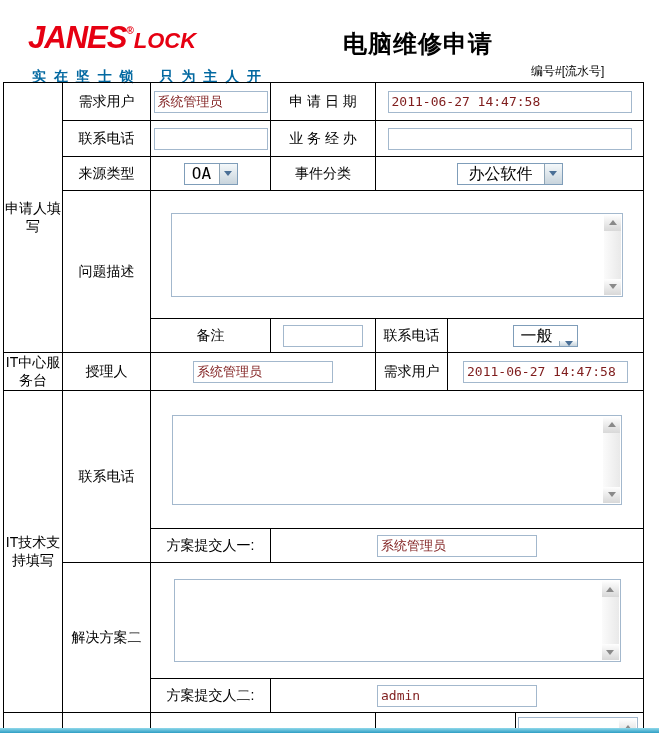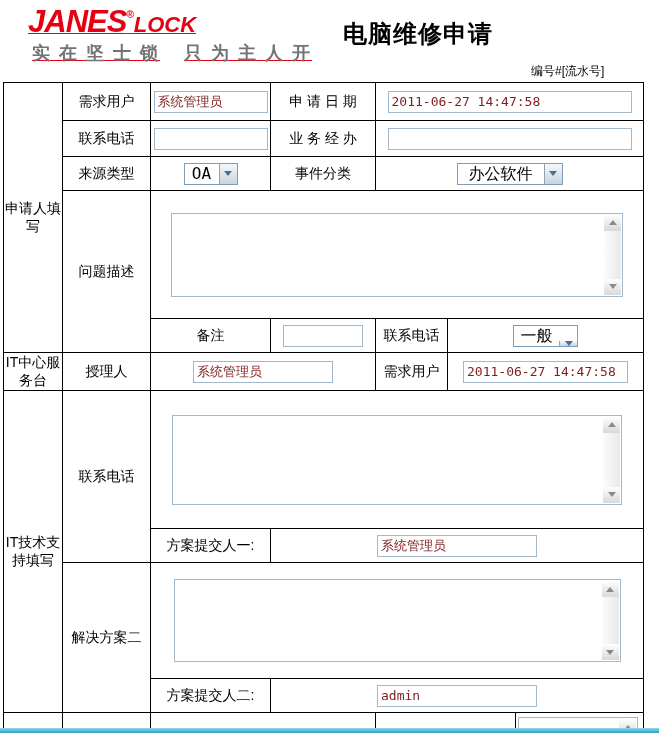"JANES®LOCK" .logo { text-decoration: underline -> none; top: 4px -> 20px }
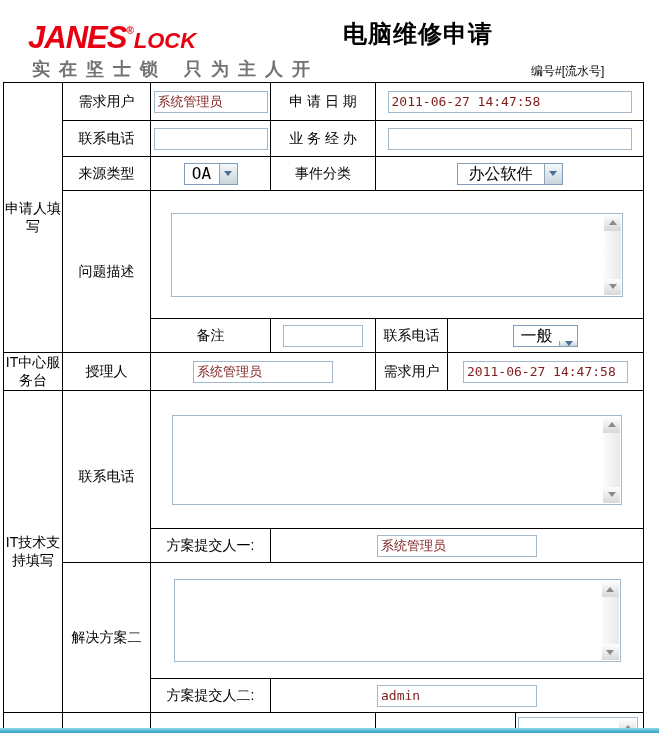"电脑维修申请" .title { top: 18px -> 28px }
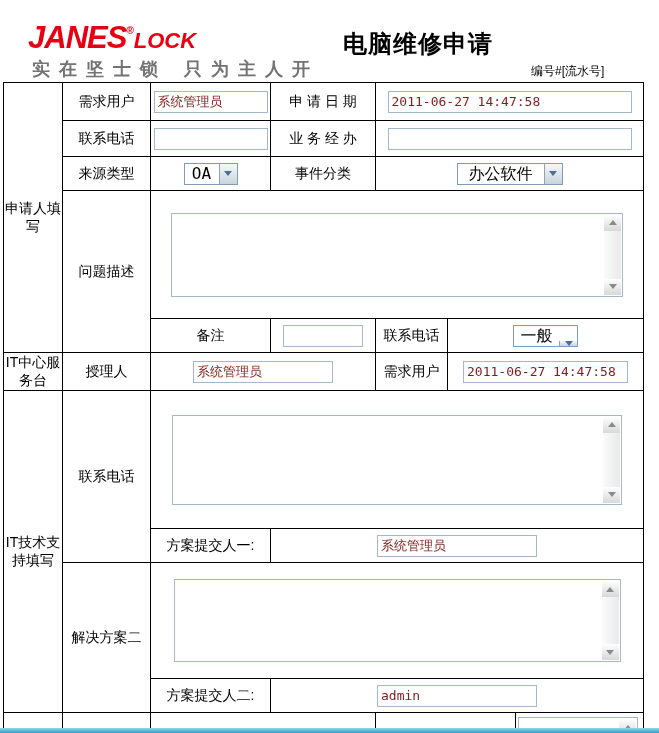"实 在 坚 士 锁" .tagline { color: #737373 -> #0369a1; font-size: 18px -> 14px; margin-top: 1px -> 12px }
